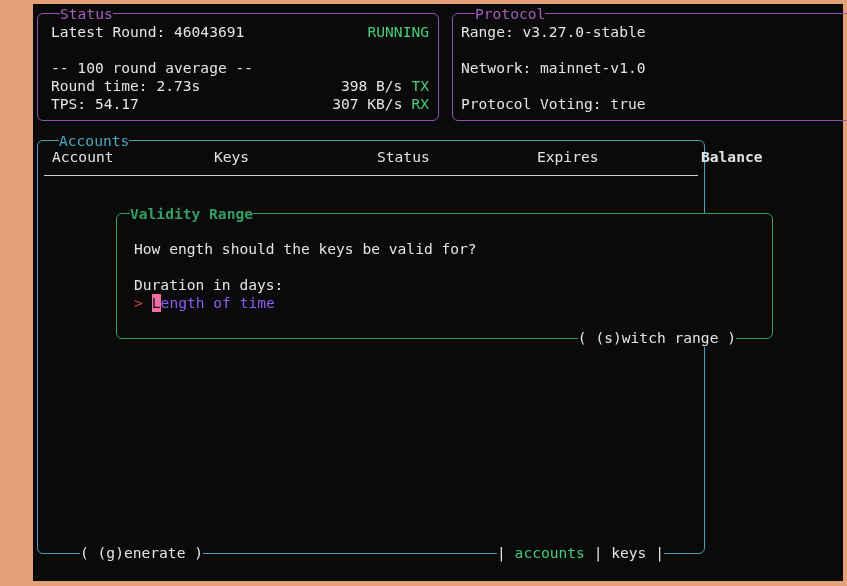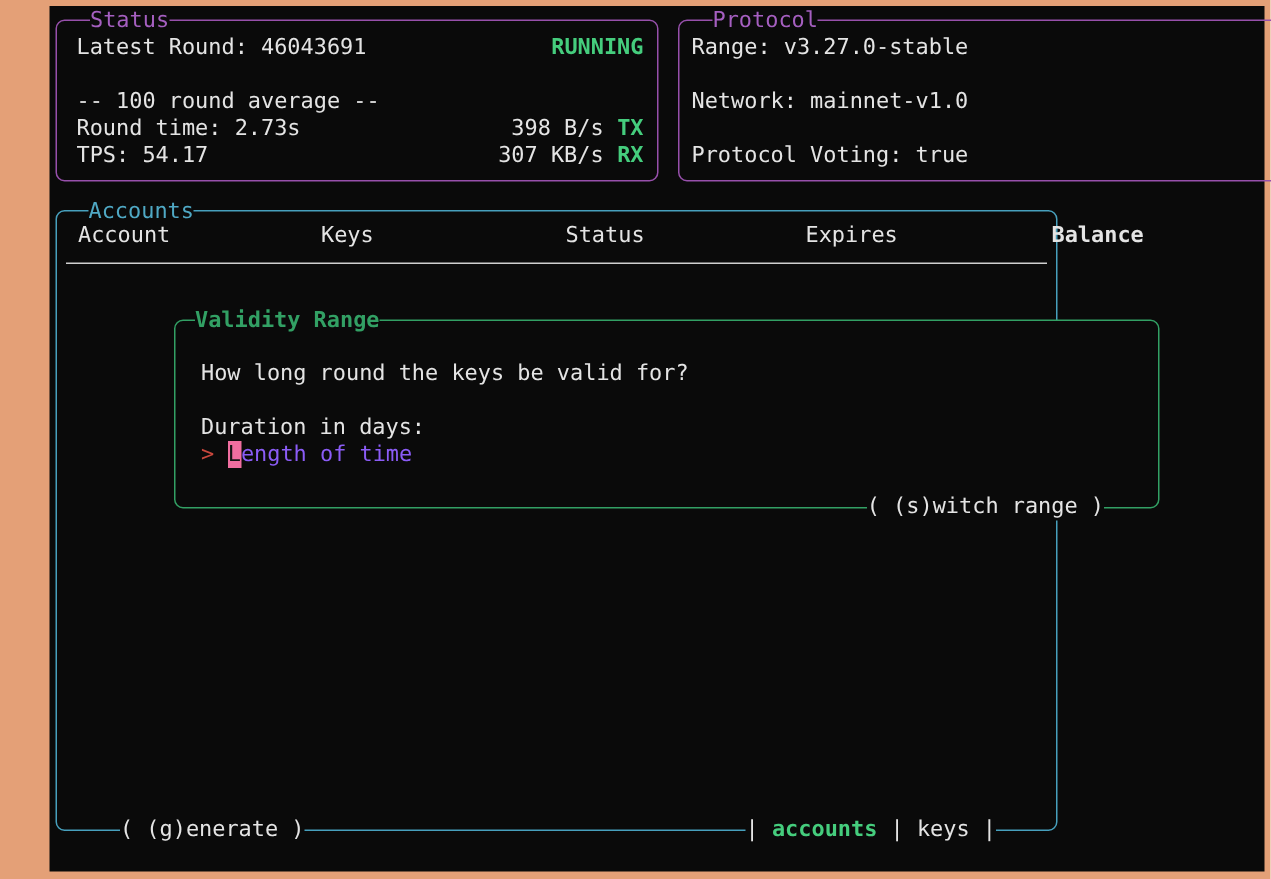"RUNNING" .bright-green { font-weight: bold -> none }
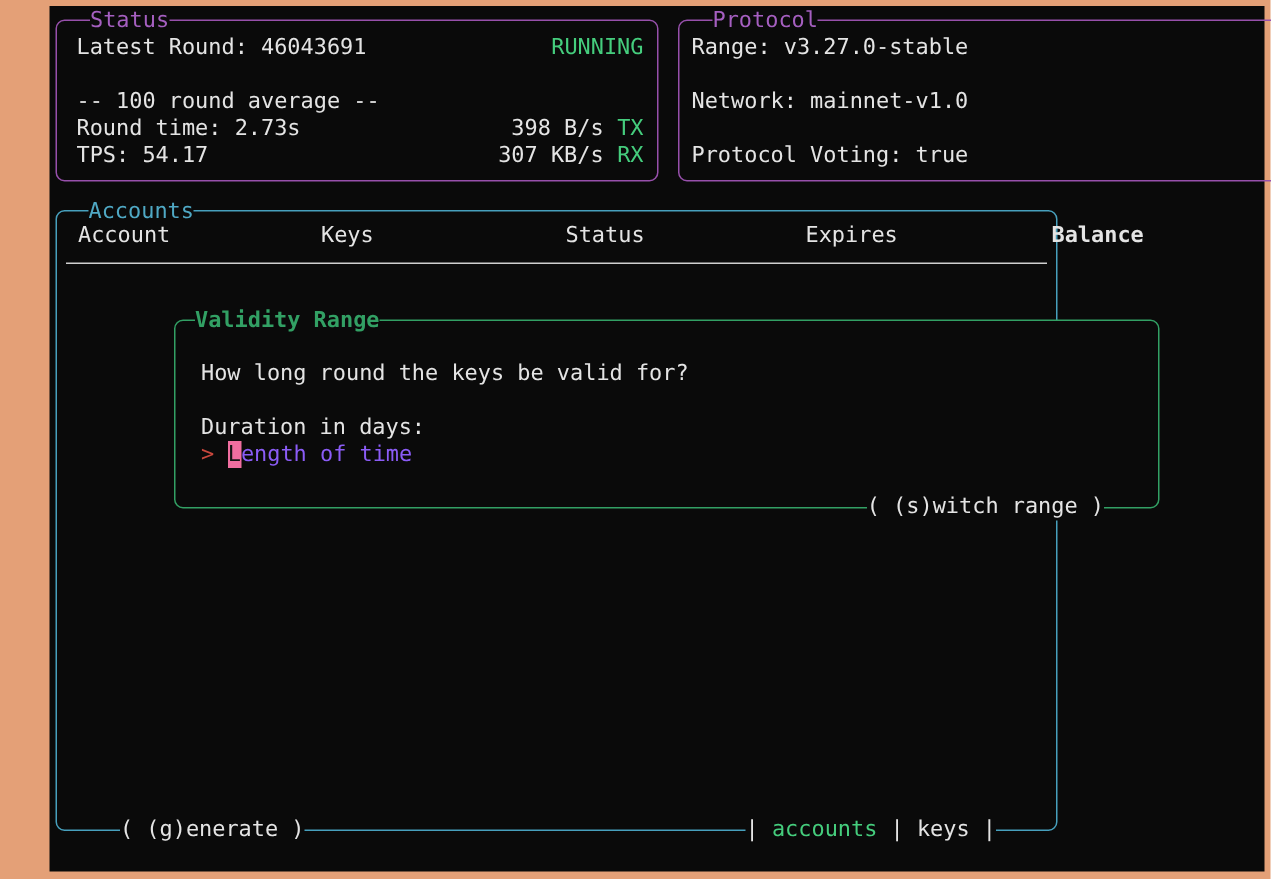"How long round the keys" div.line { text: long round -> ength should }
